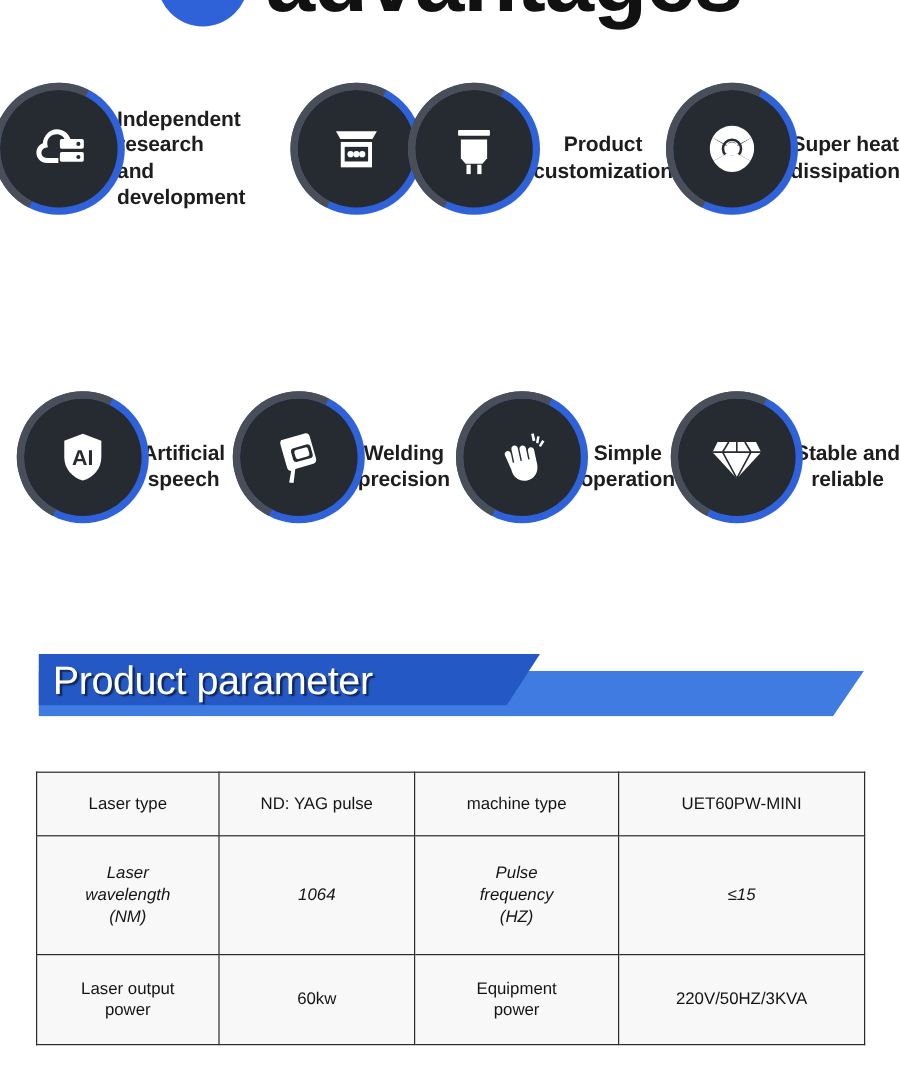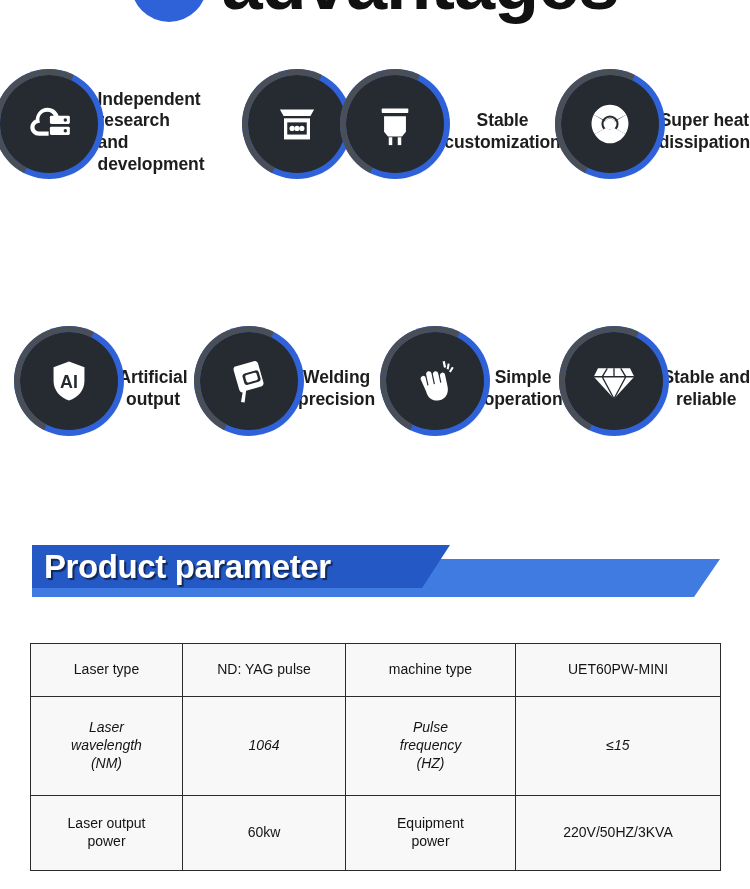"Stable" div.feature-label { text: Stable -> Product }
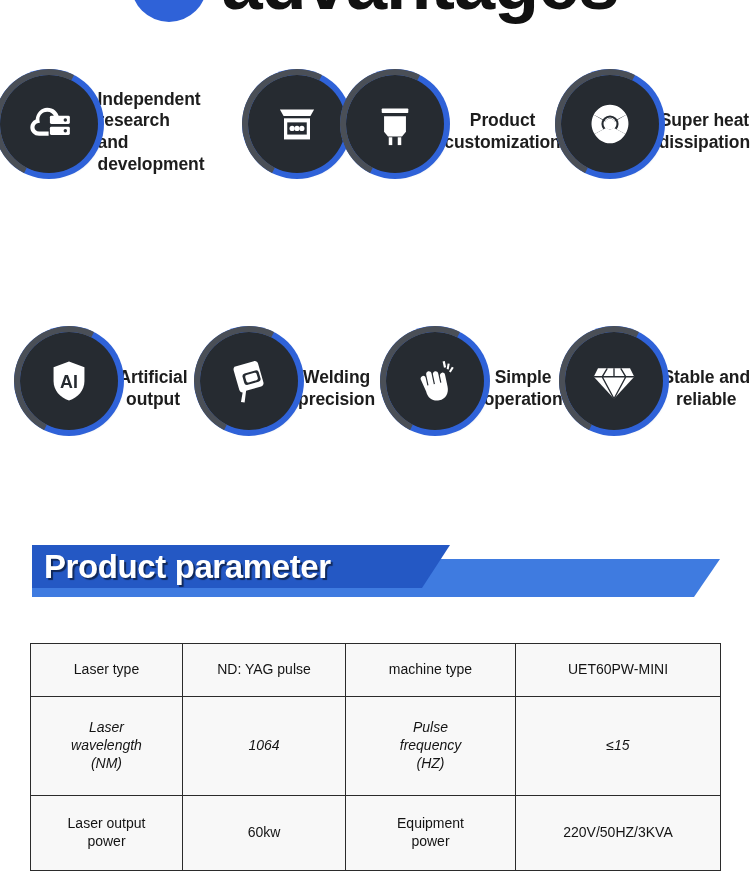"Artificial" div.feature-label { text: output -> speech }
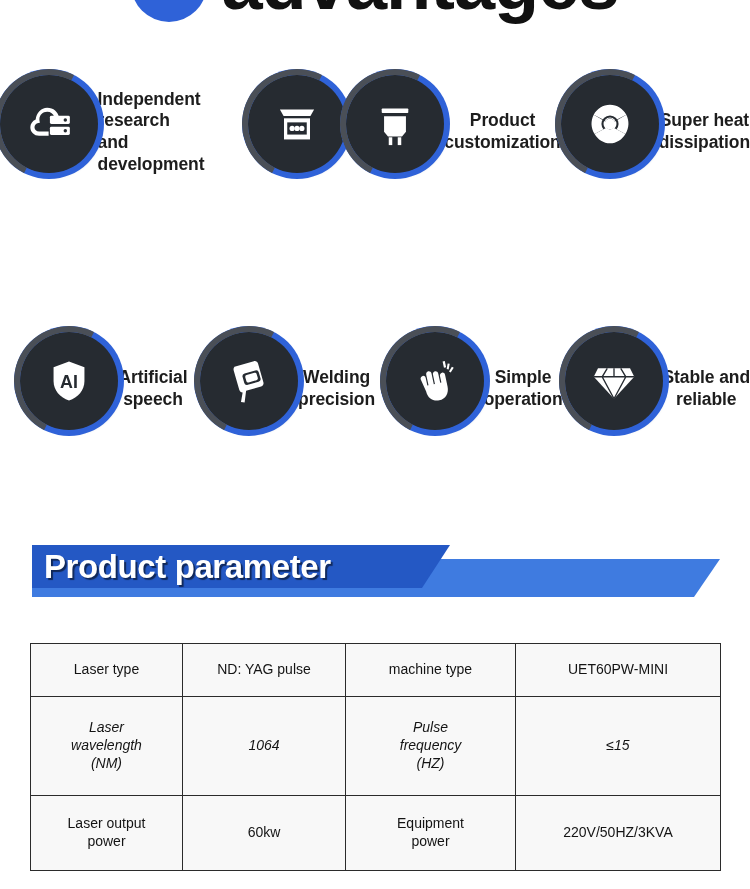"Product parameter" .banner-title { font-weight: bold -> normal }
